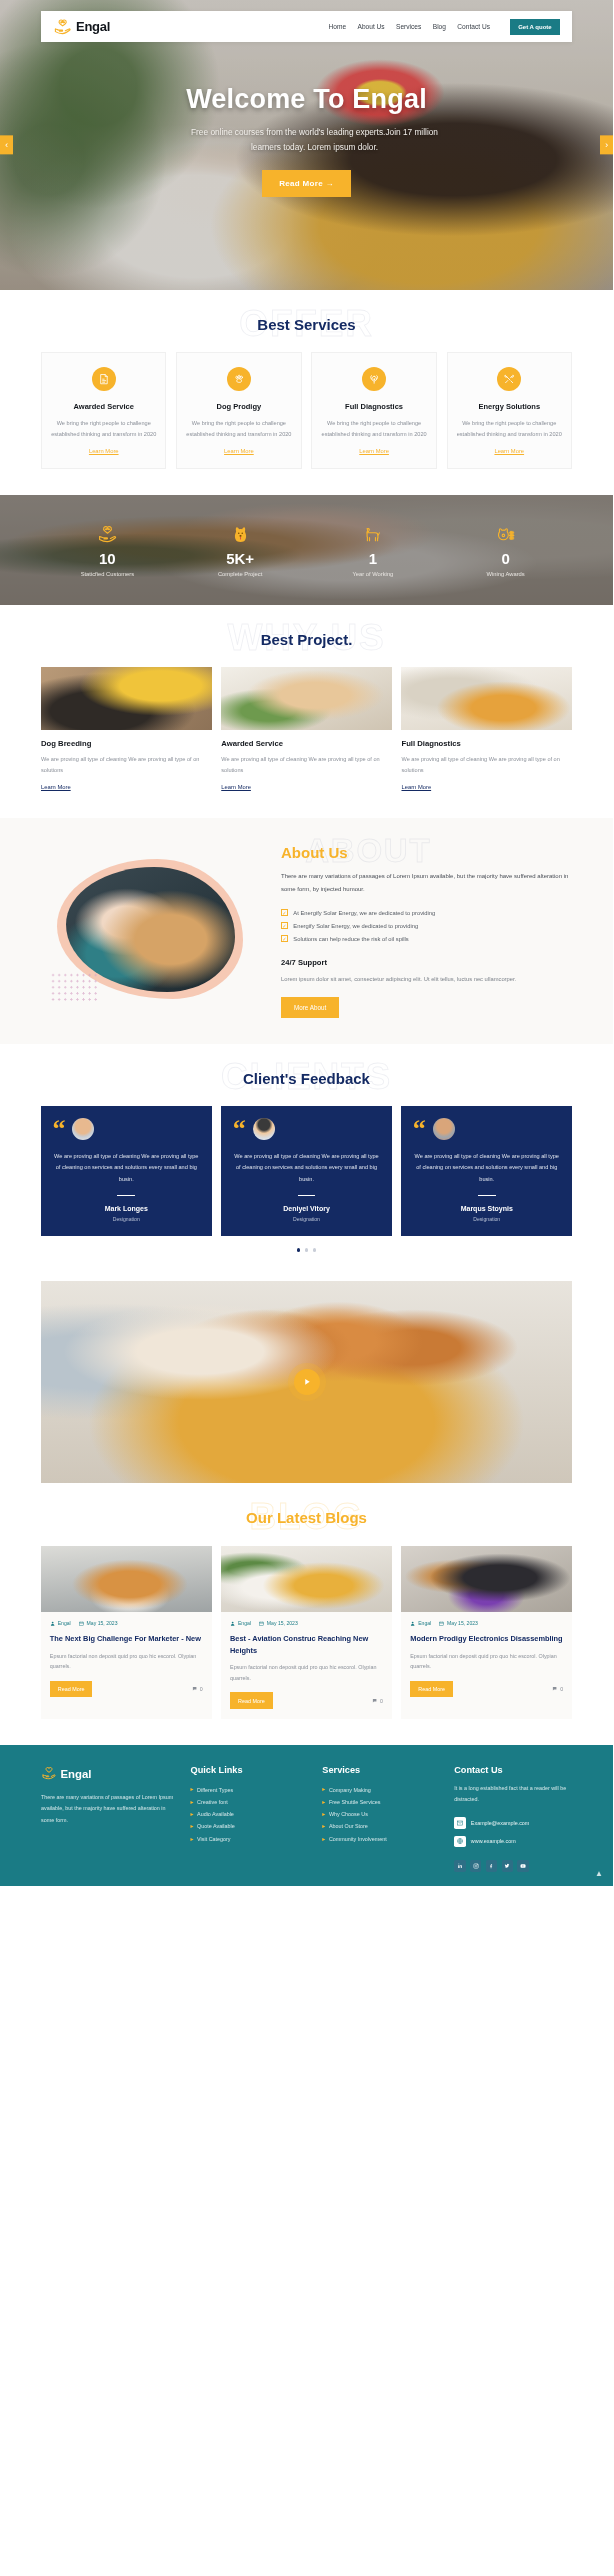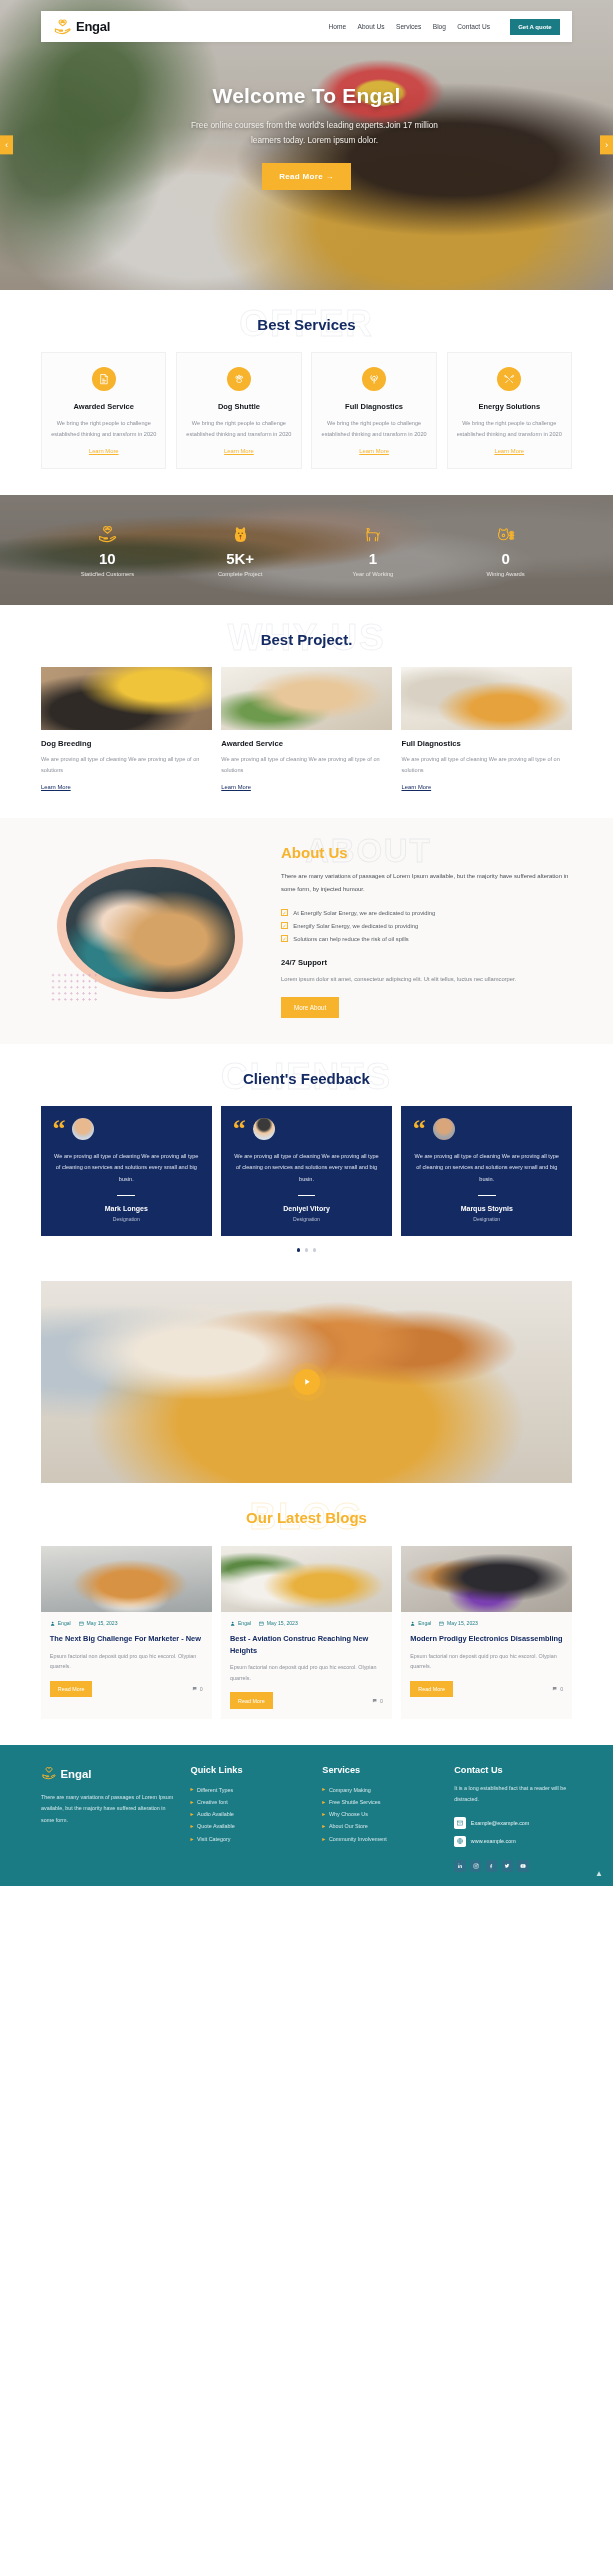"Welcome To Engal" .hero-title { font-size: 21px -> 27px }
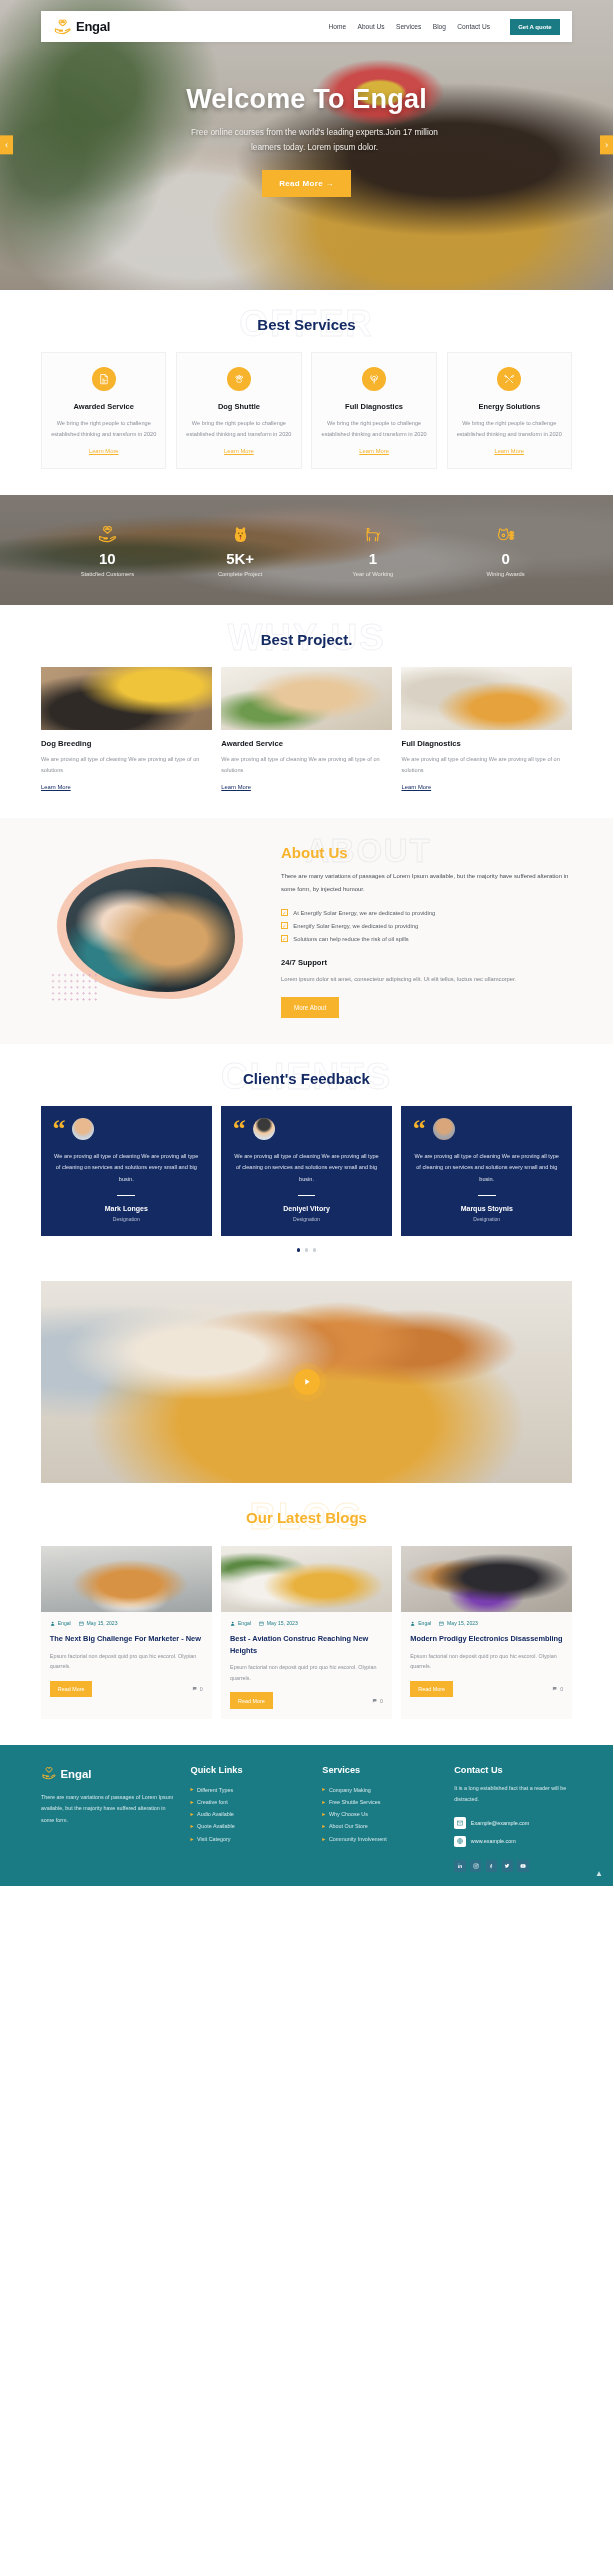"Dog Shuttle" div.svc-name { text: Shuttle -> Prodigy }
